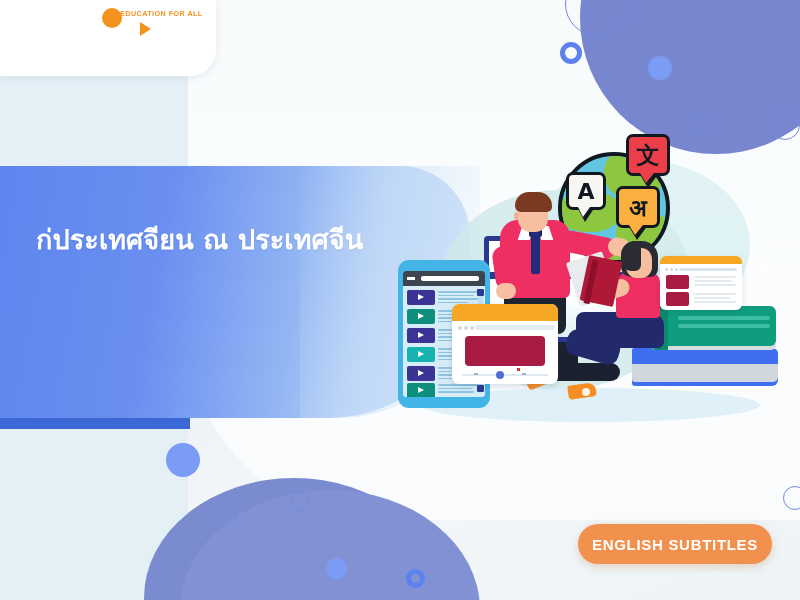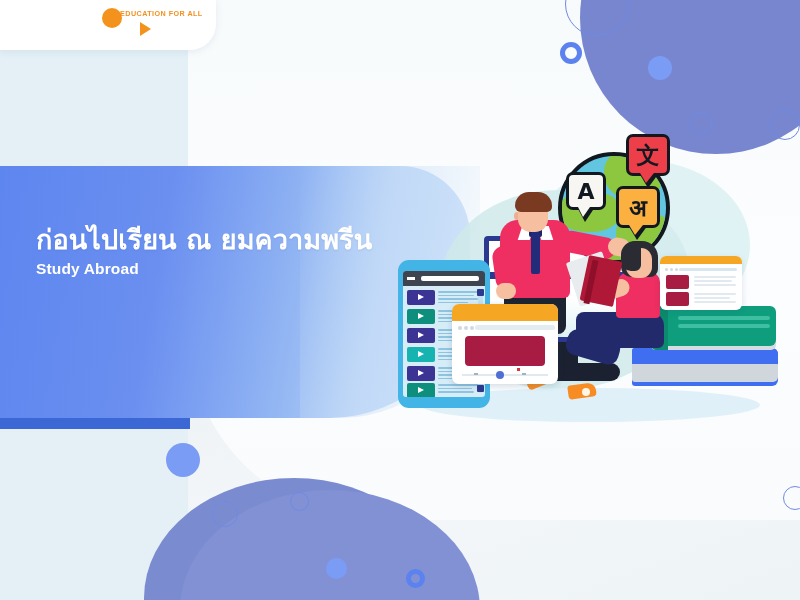"EDUCATION FOR ALL" .logo-plate { height: 50px -> 76px }
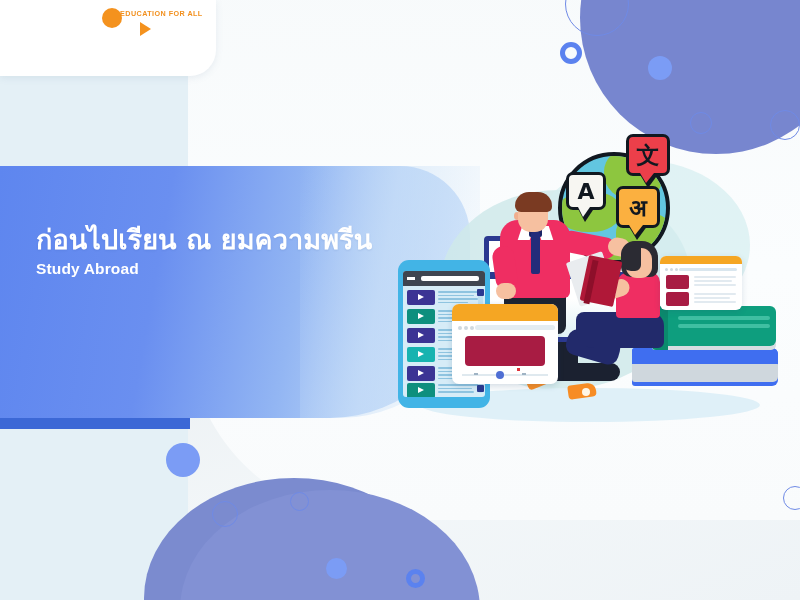"ก่อนไปเรียน ณ ยมความพรีน" div.title-th { text: ก่อนไปเรียน ณ ยมความพรีน -> ก่ประเทศจียน ณ ประเทศจีน }
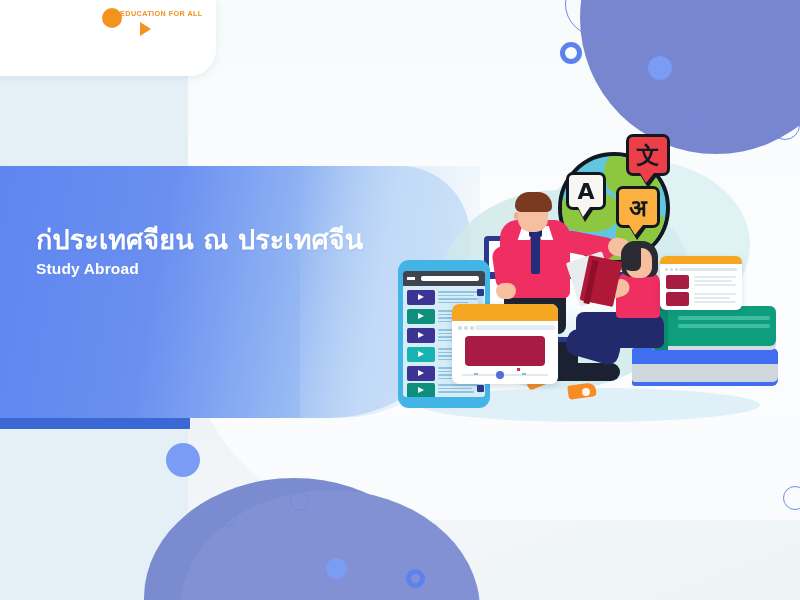"Study Abroad" div.title-en { html: <div>Study Abroad</div> -> none }
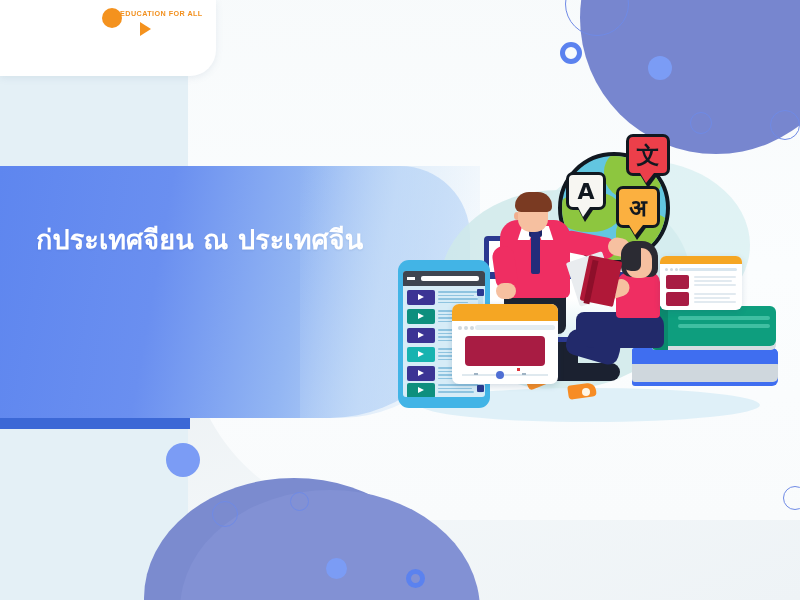"ENGLISH SUBTITLES" div.cta { html: none -> <div> <span>ENGLISH SUBTITLES</span> </div> }
